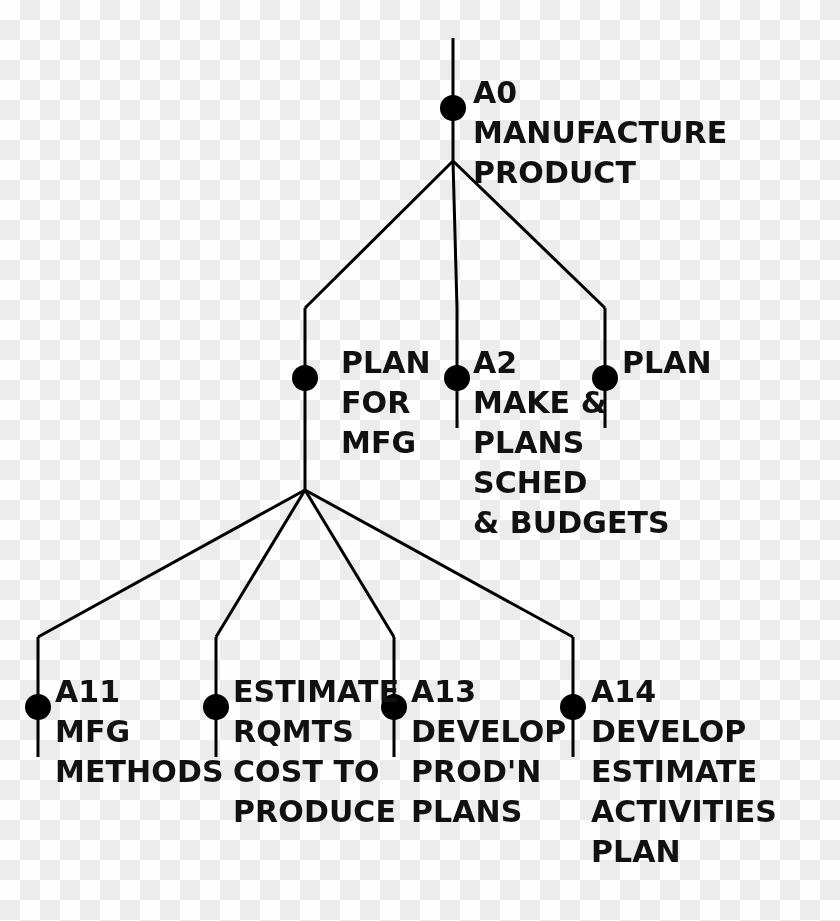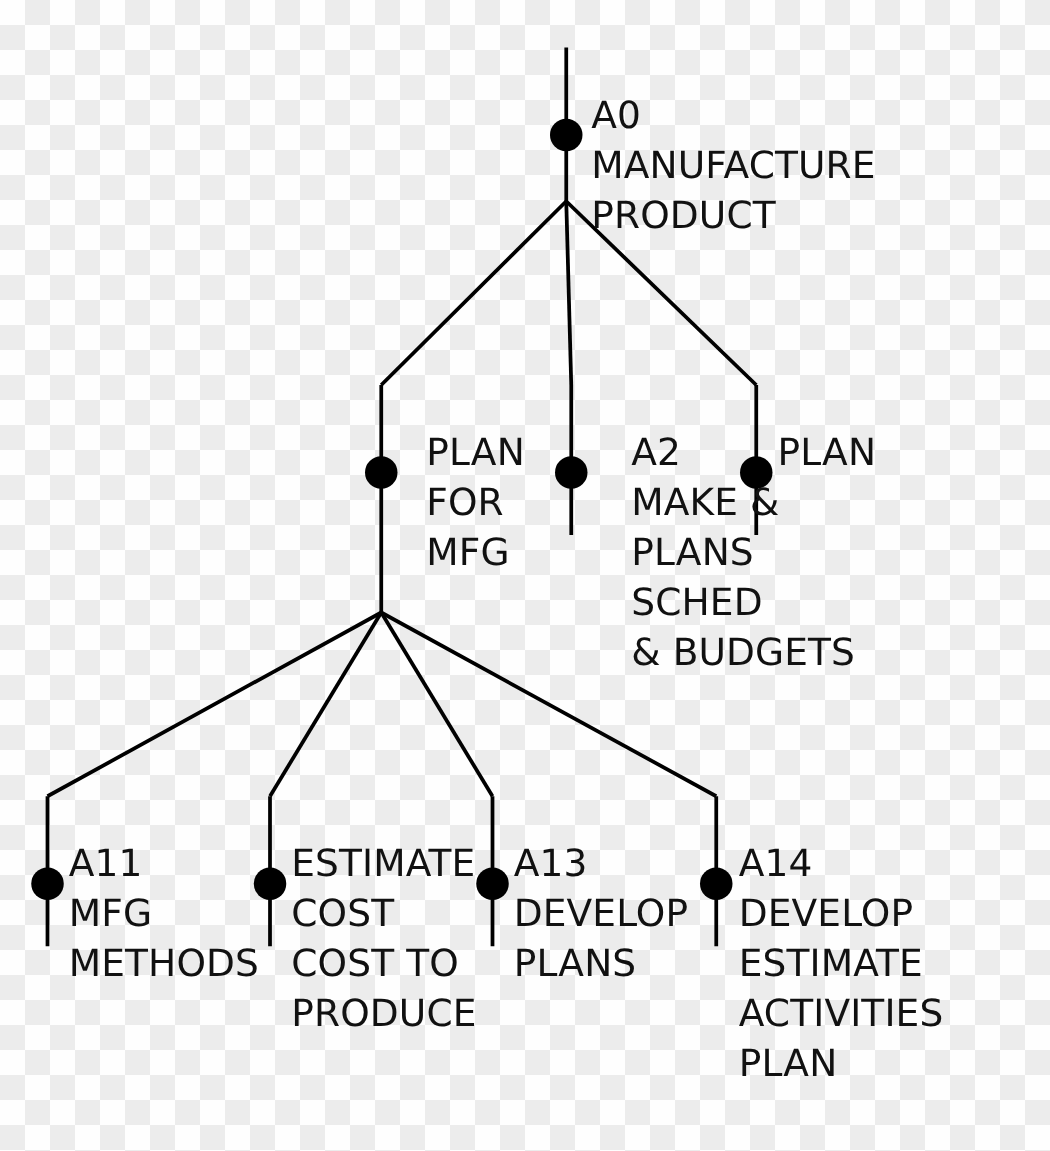"A0" #diagram-root { font-weight: none -> bold }
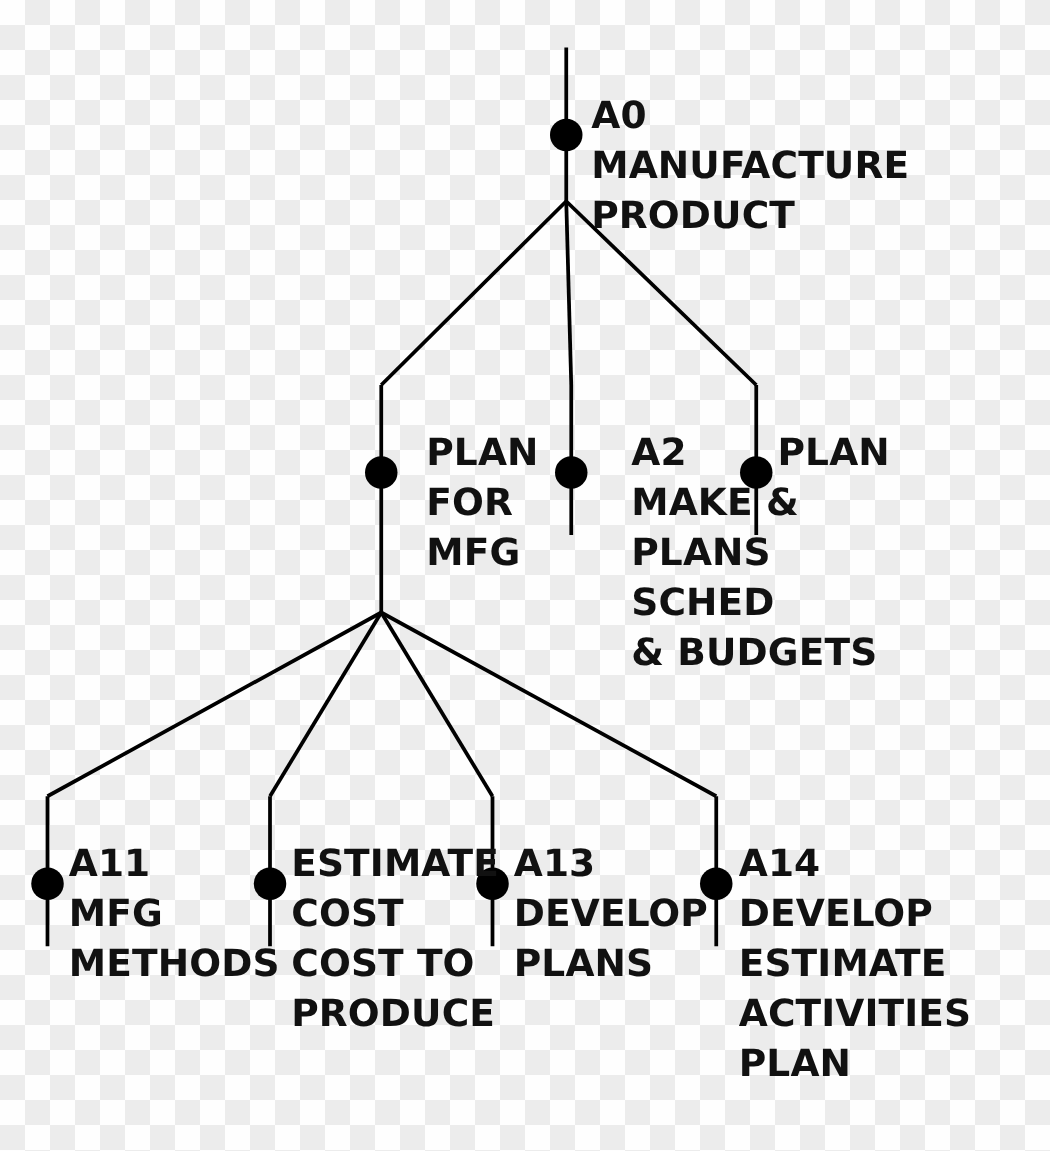"A2" div.node-label { margin-left: 32px -> none }
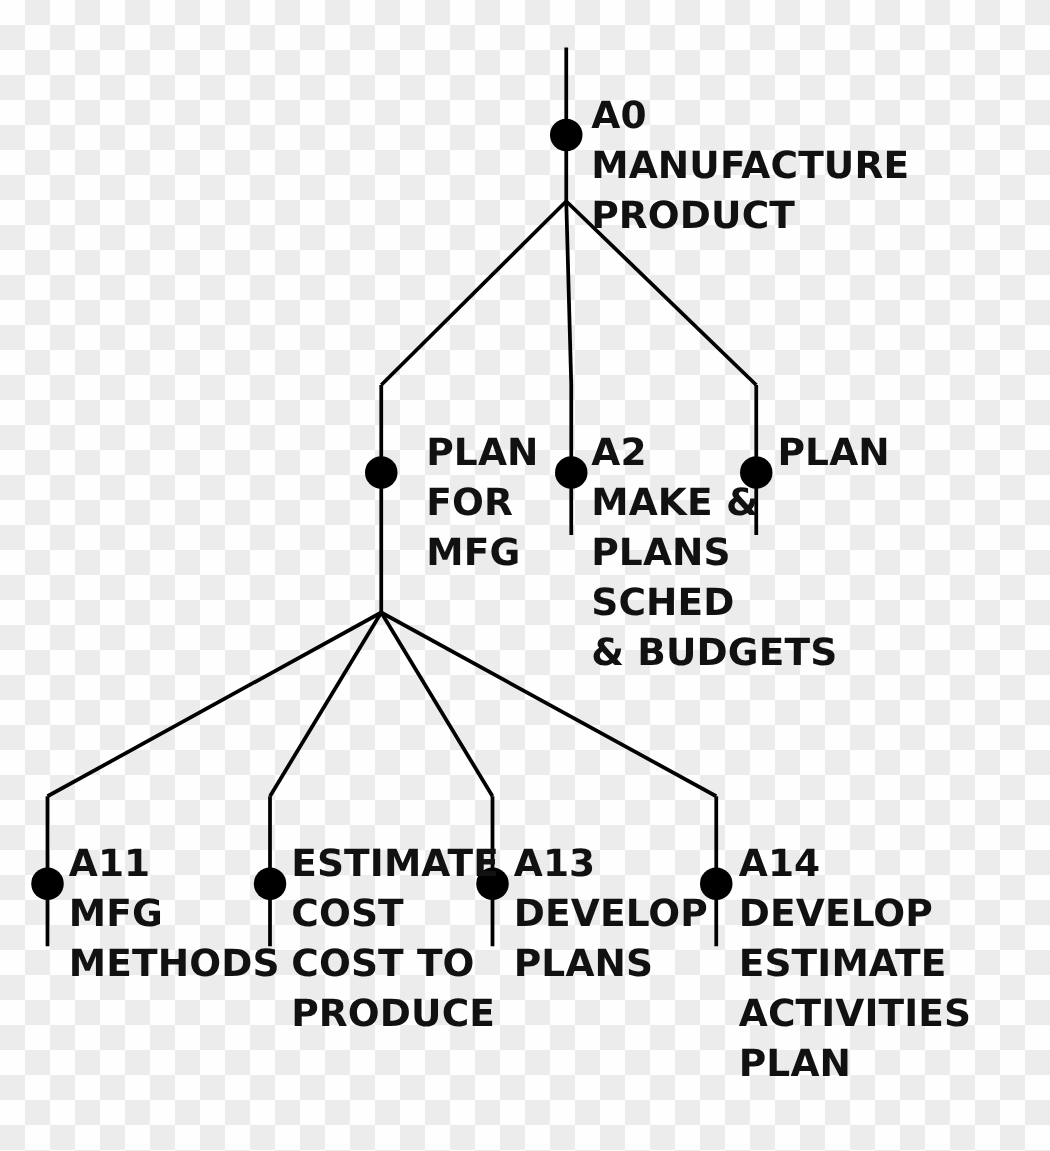"COST" span.lbl-line { text: COST -> RQMTS }
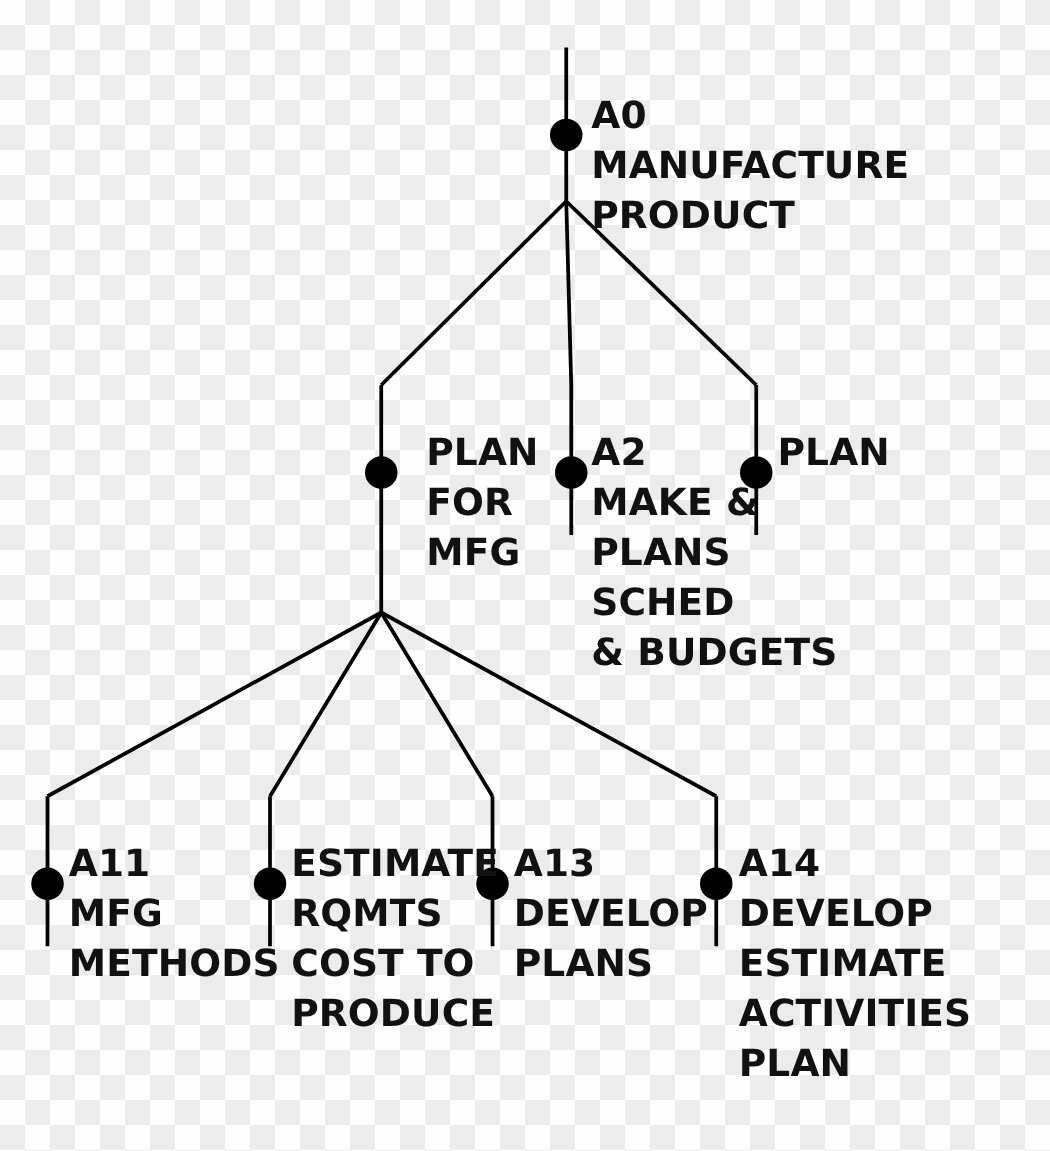"PROD'N" span.lbl-line { html: none -> <span>PROD'N</span> }
